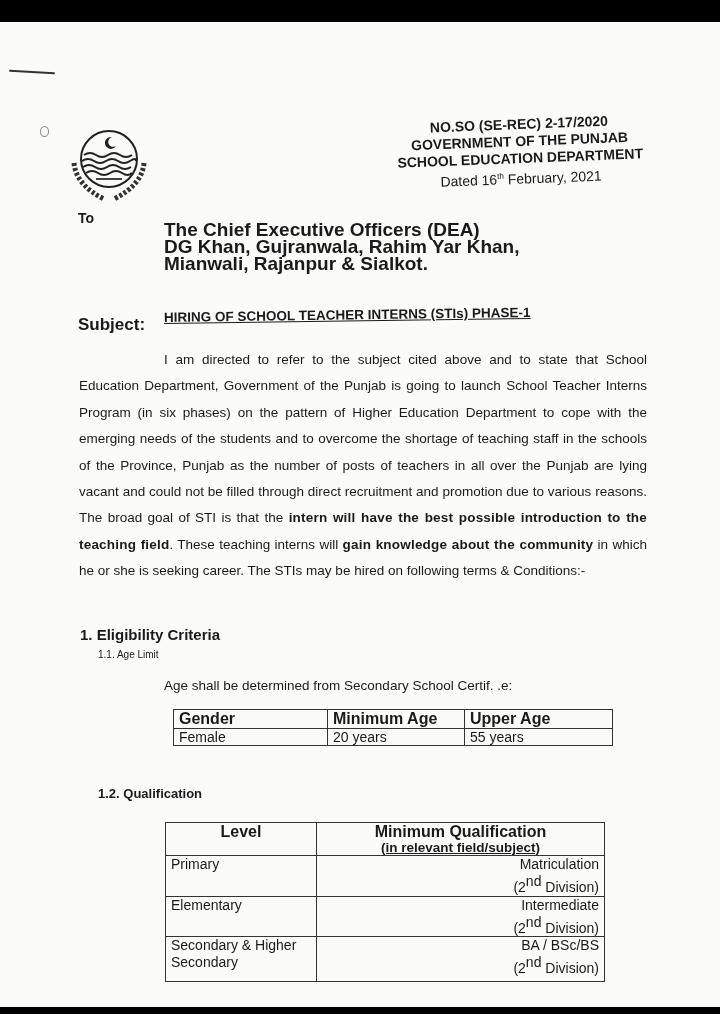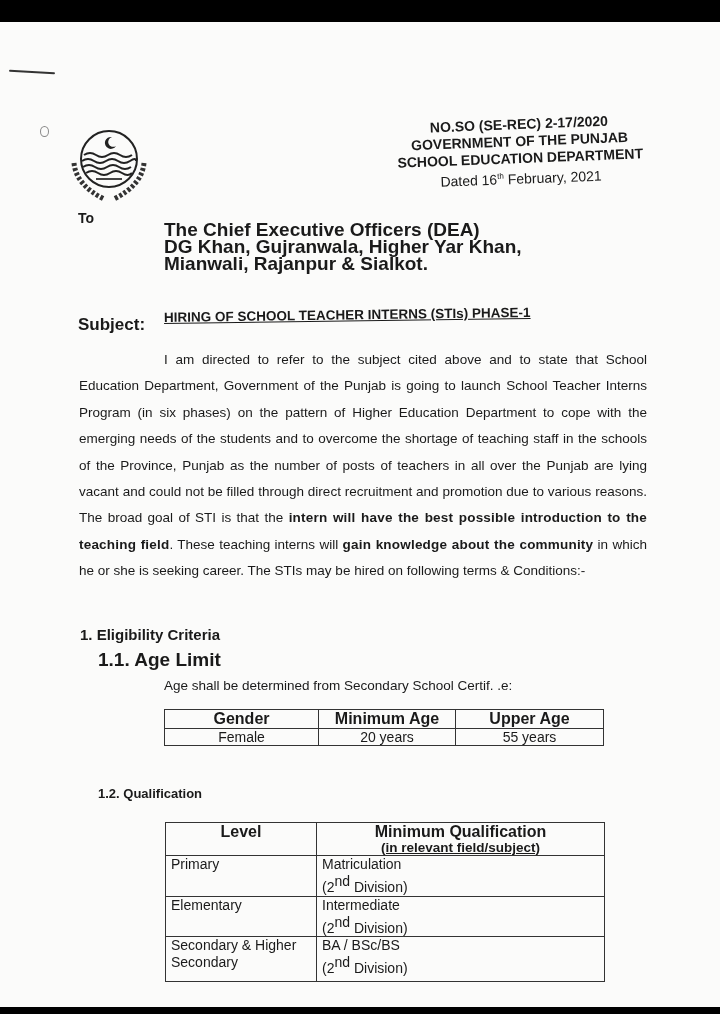"DG Khan, Gujranwala, Higher Yar" div { text: Higher -> Rahim }
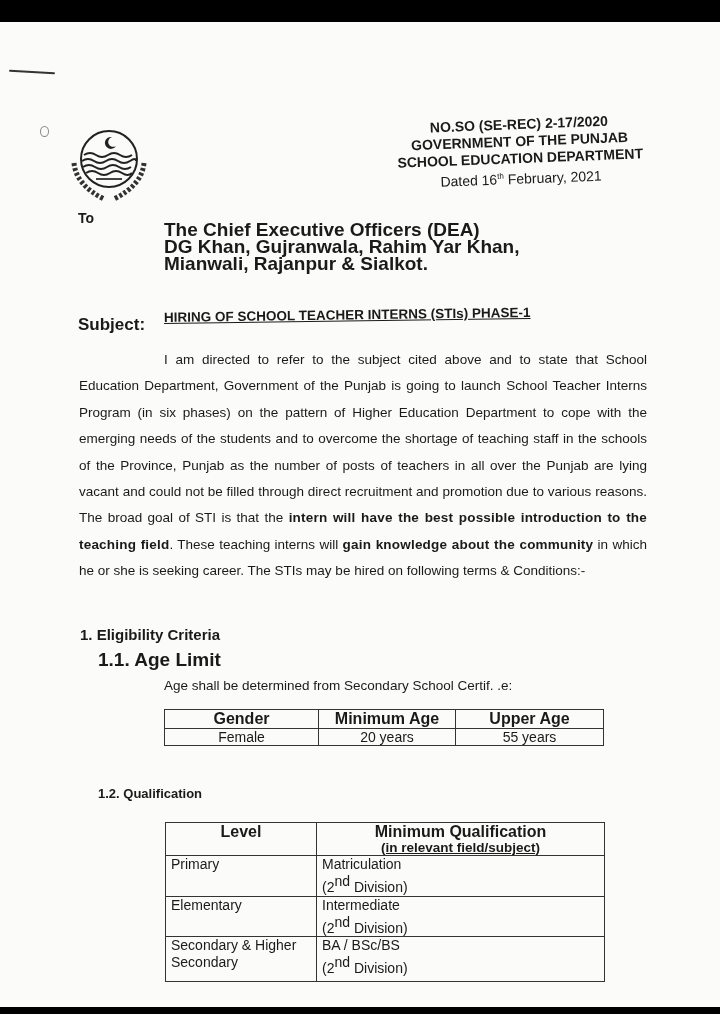"1.1. Age Limit" .sec11 { font-size: 19px -> 10px; font-weight: bold -> normal }
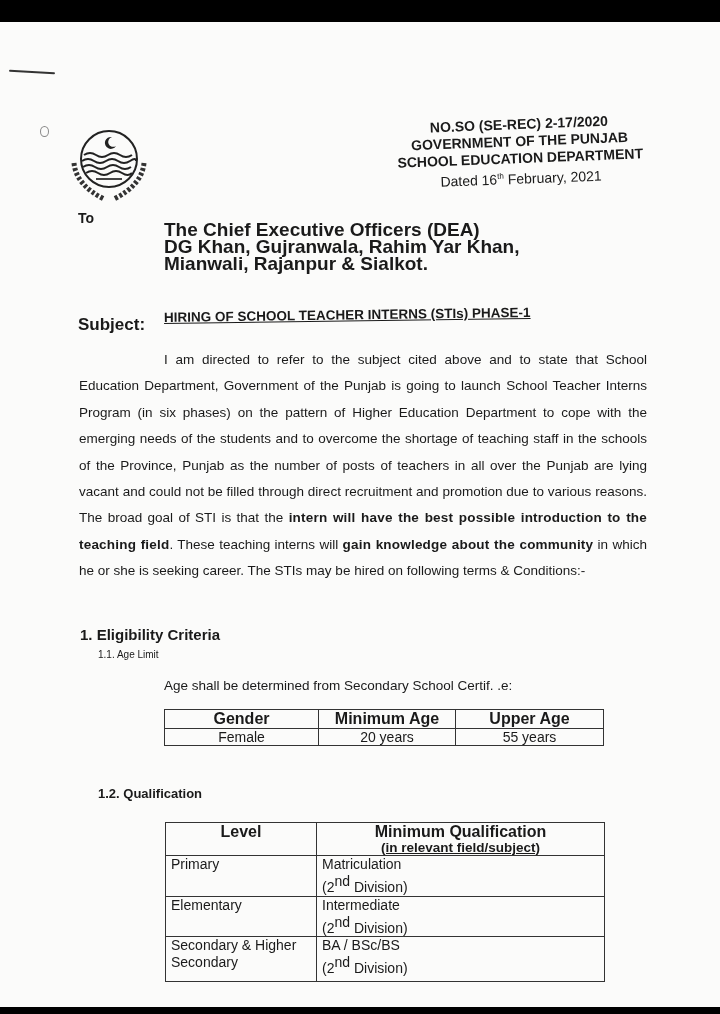"Gender" .age-table { left: 164px -> 173px; text-align: center -> none }
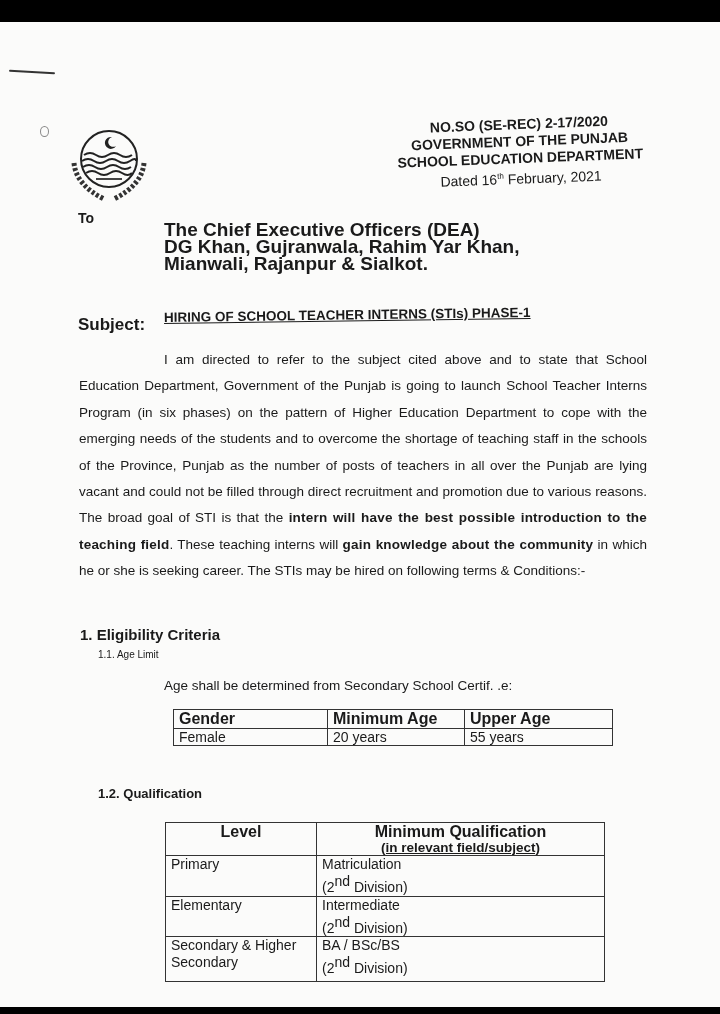"Matriculation" .qual-table .c { text-align: left -> right }
